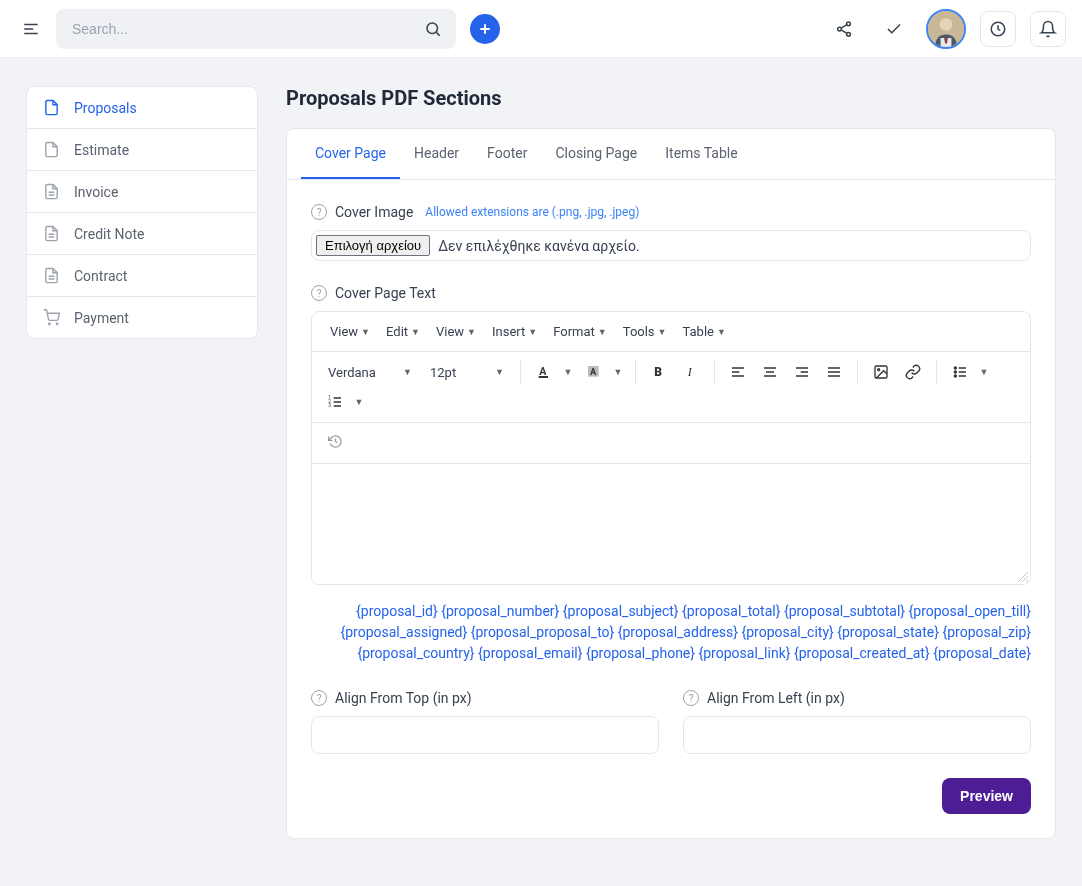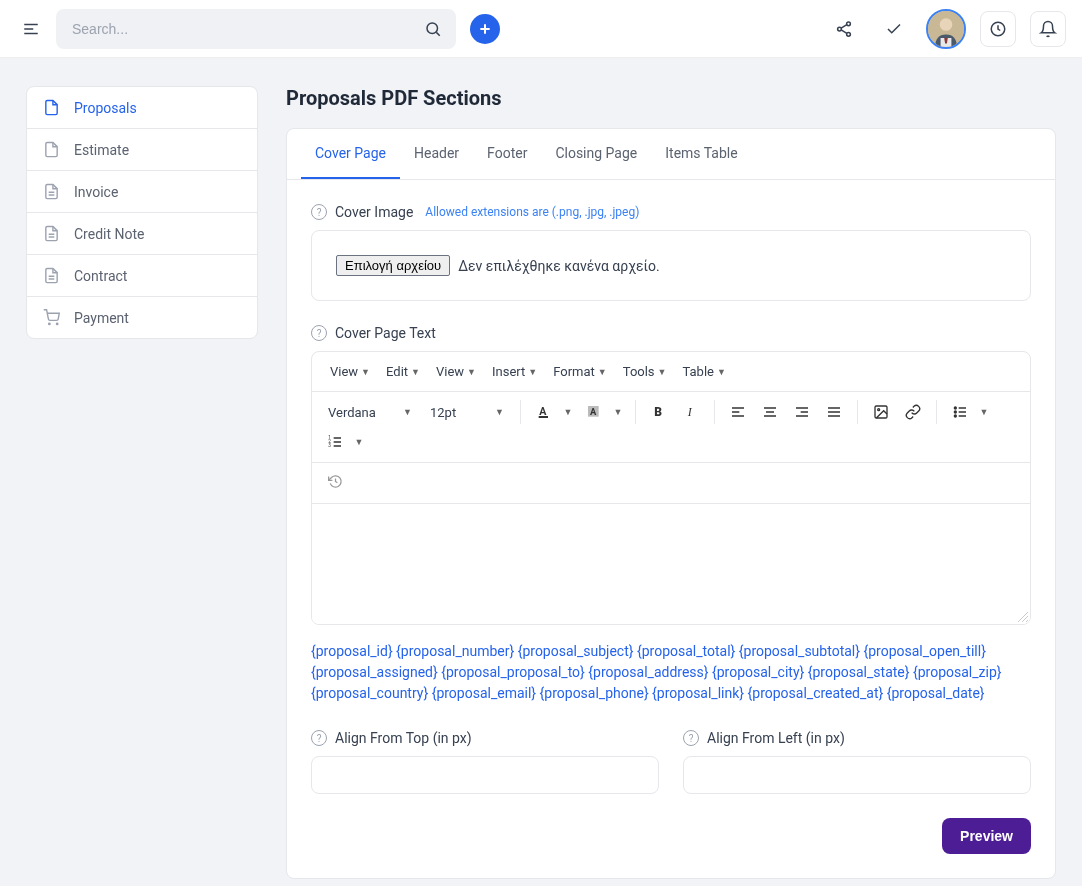"Επιλογή αρχείου" .file-box { padding: 24px -> 4px }
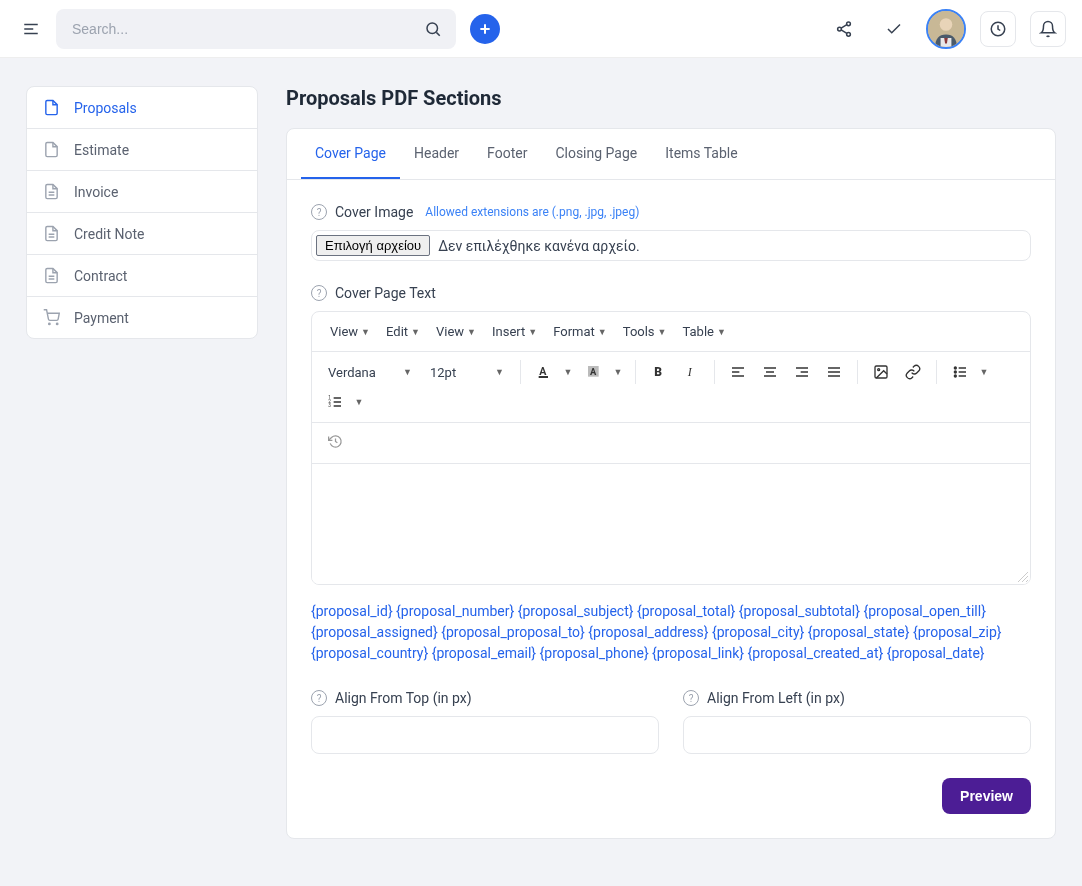"{proposal_id} {proposal_number}" .placeholders { text-align: none -> right }
